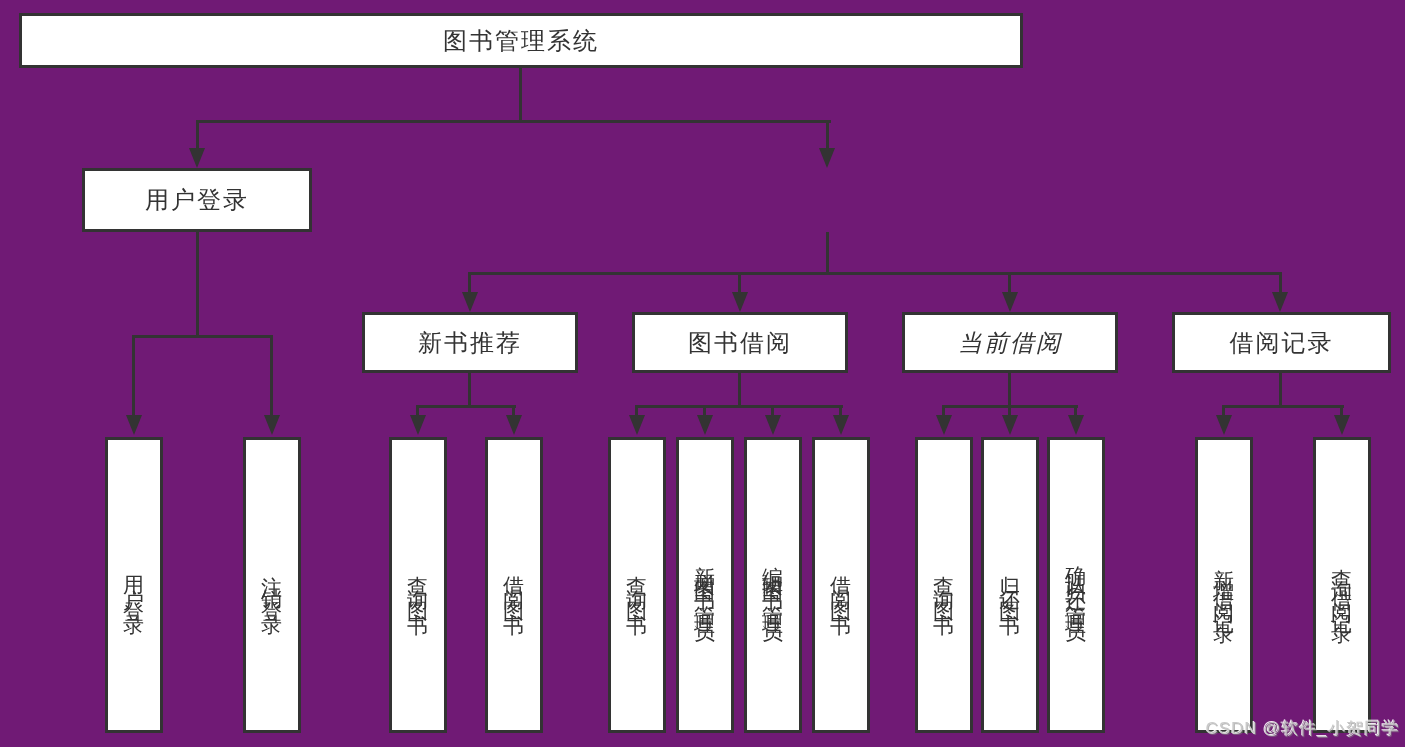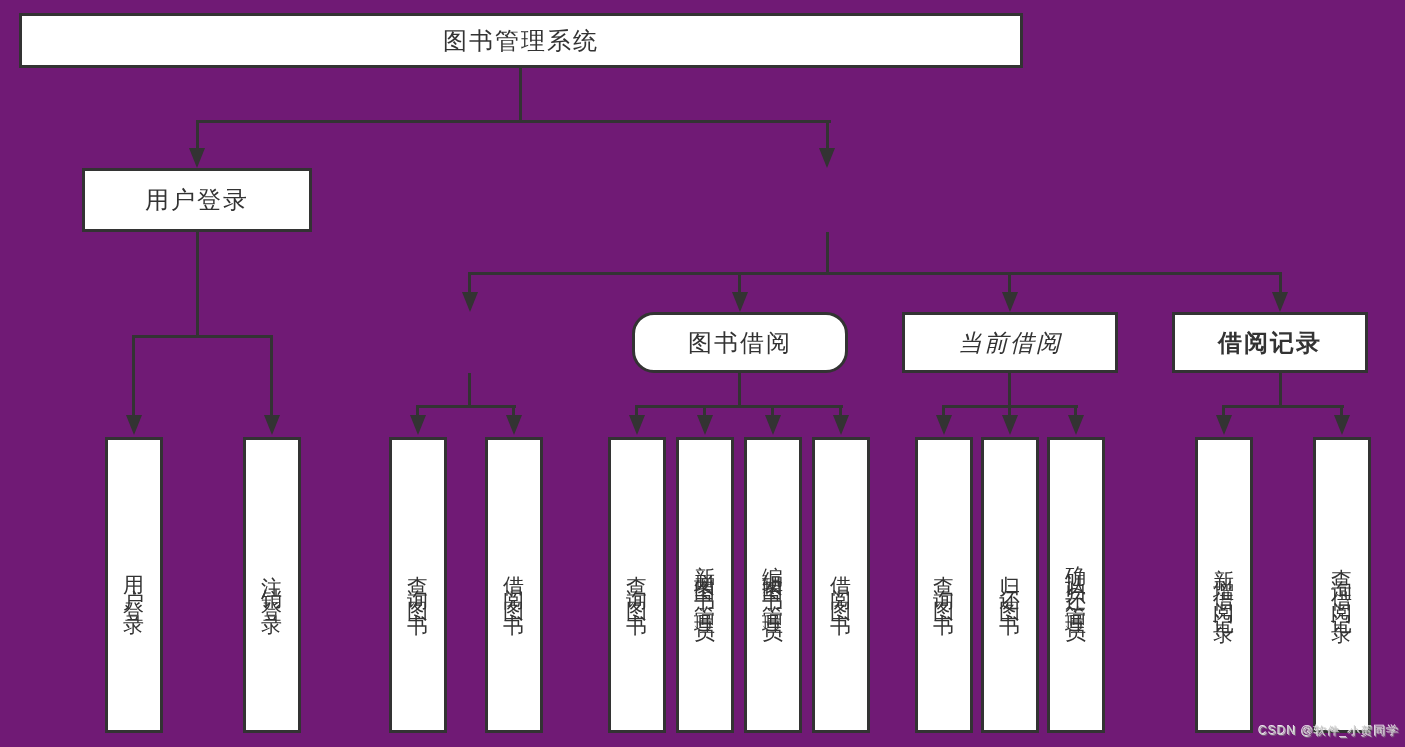"新书推荐" div.node { html: none -> <div> <span>新书推荐</span> </div> }
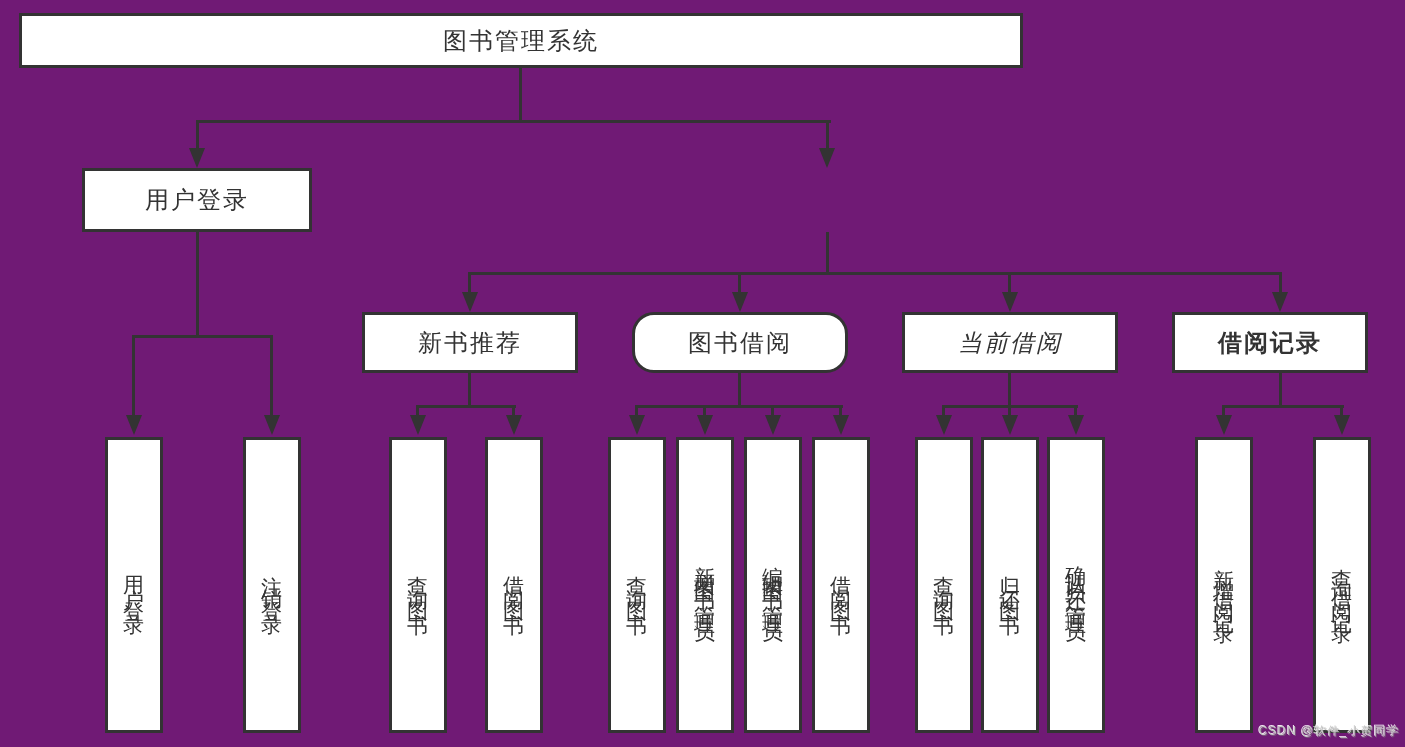"图书借阅" div.node { border-radius: 22px -> none }
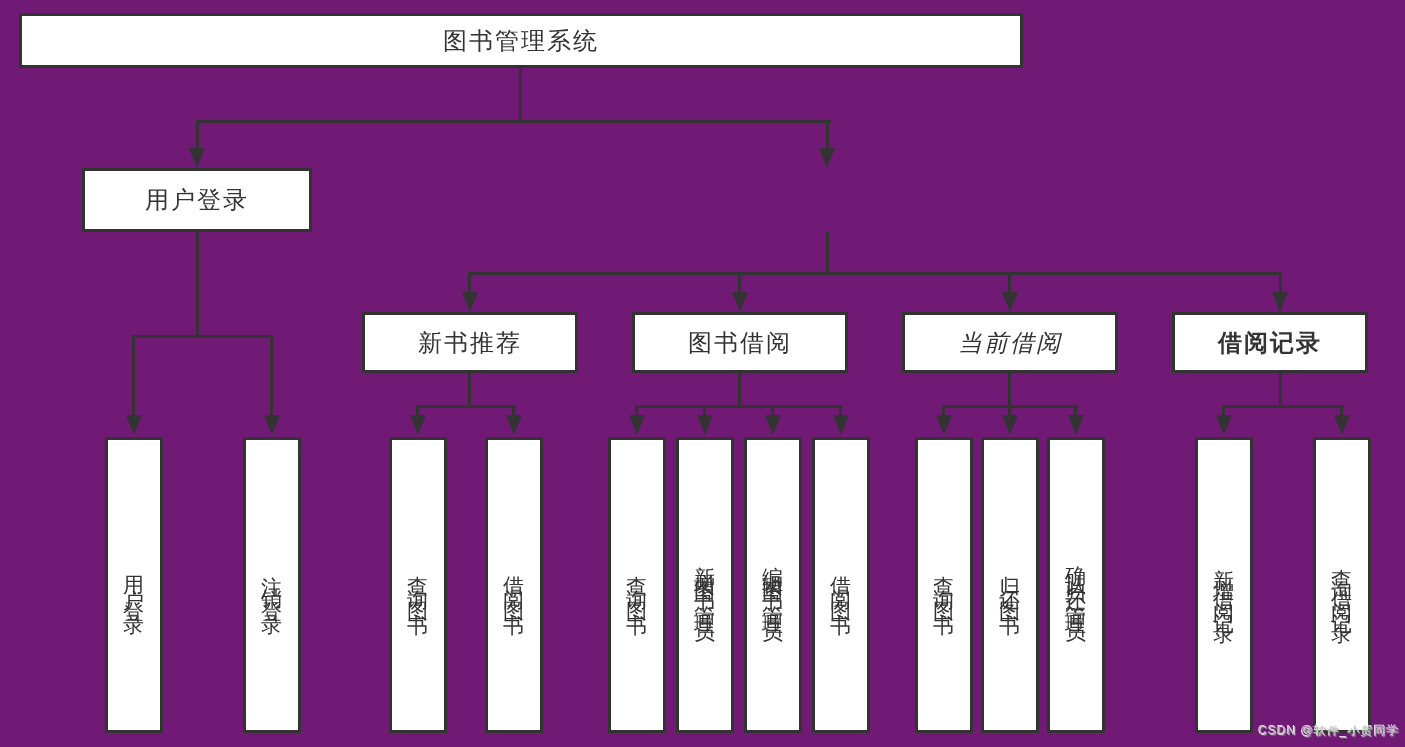"借阅记录" div.node { font-weight: bold -> none; width: 196px -> 219px }
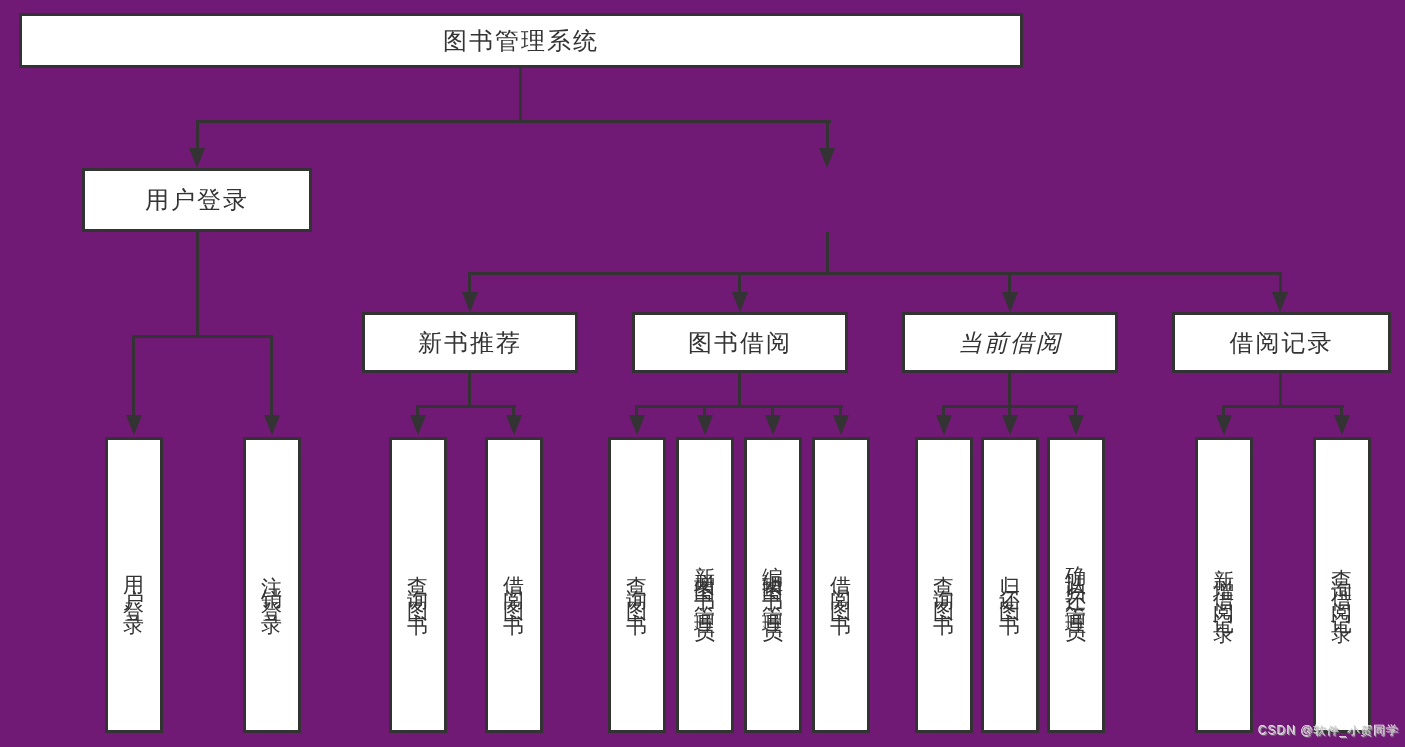"CSDN @软件_小贺同学" .watermark { font-size: 12px -> 17px }
